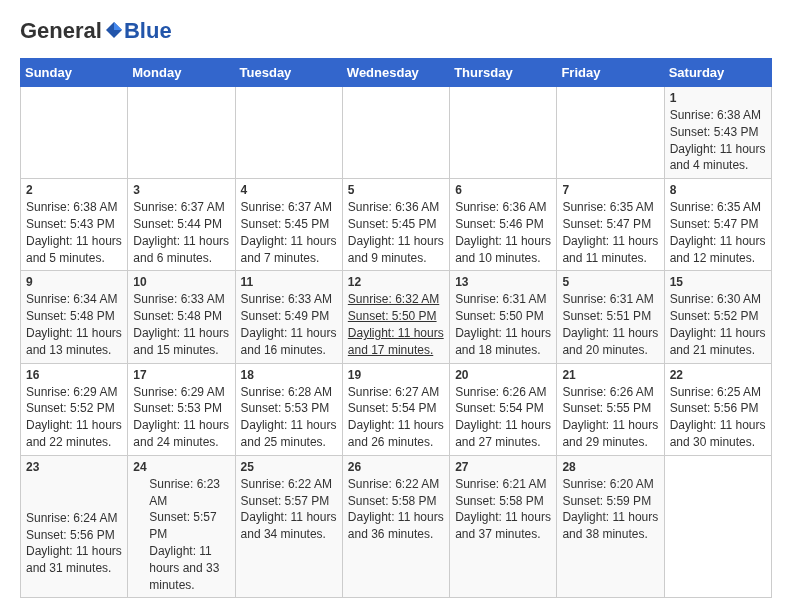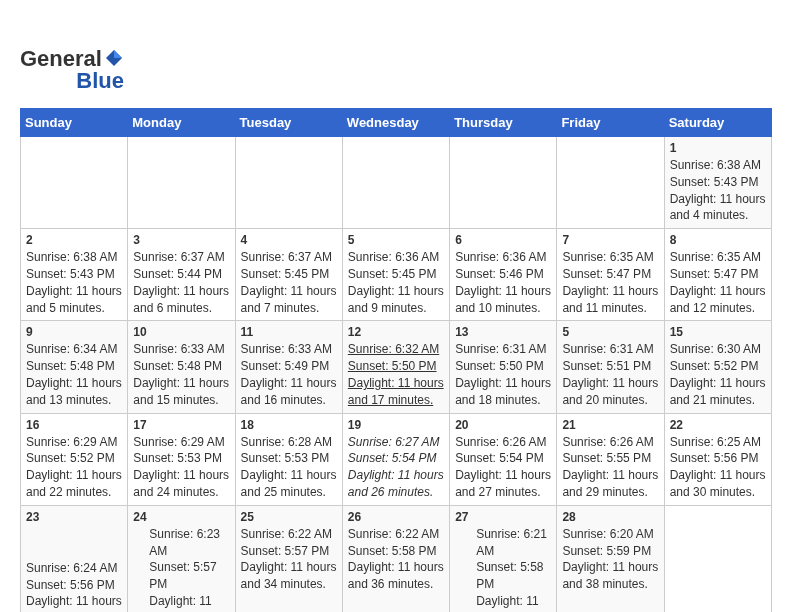"General" .logo { align-items: flex-end -> flex-start; flex-direction: column -> row; margin-top: 28px -> none }
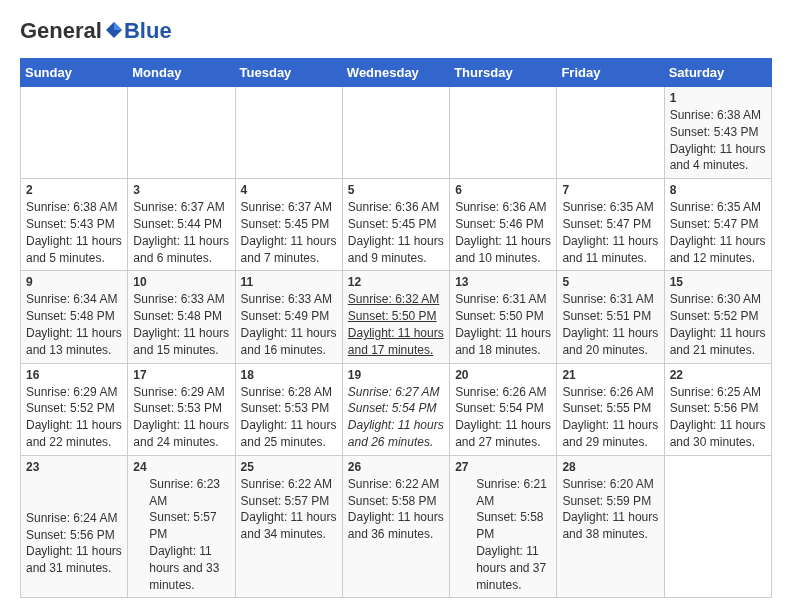"Sunrise: 6:27 AM" div.day-info { font-style: italic -> none }
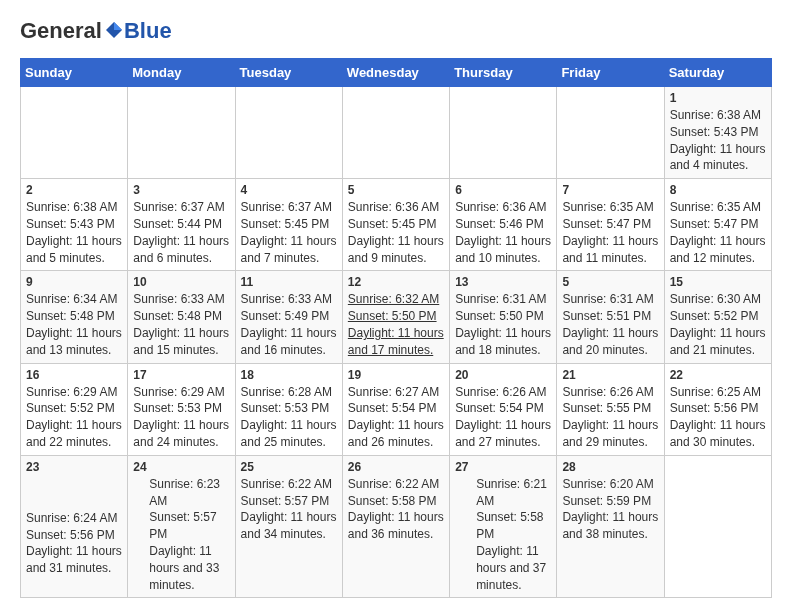"Sunrise: 6:21 AM" div.day-info { margin-left: 21px -> none }
